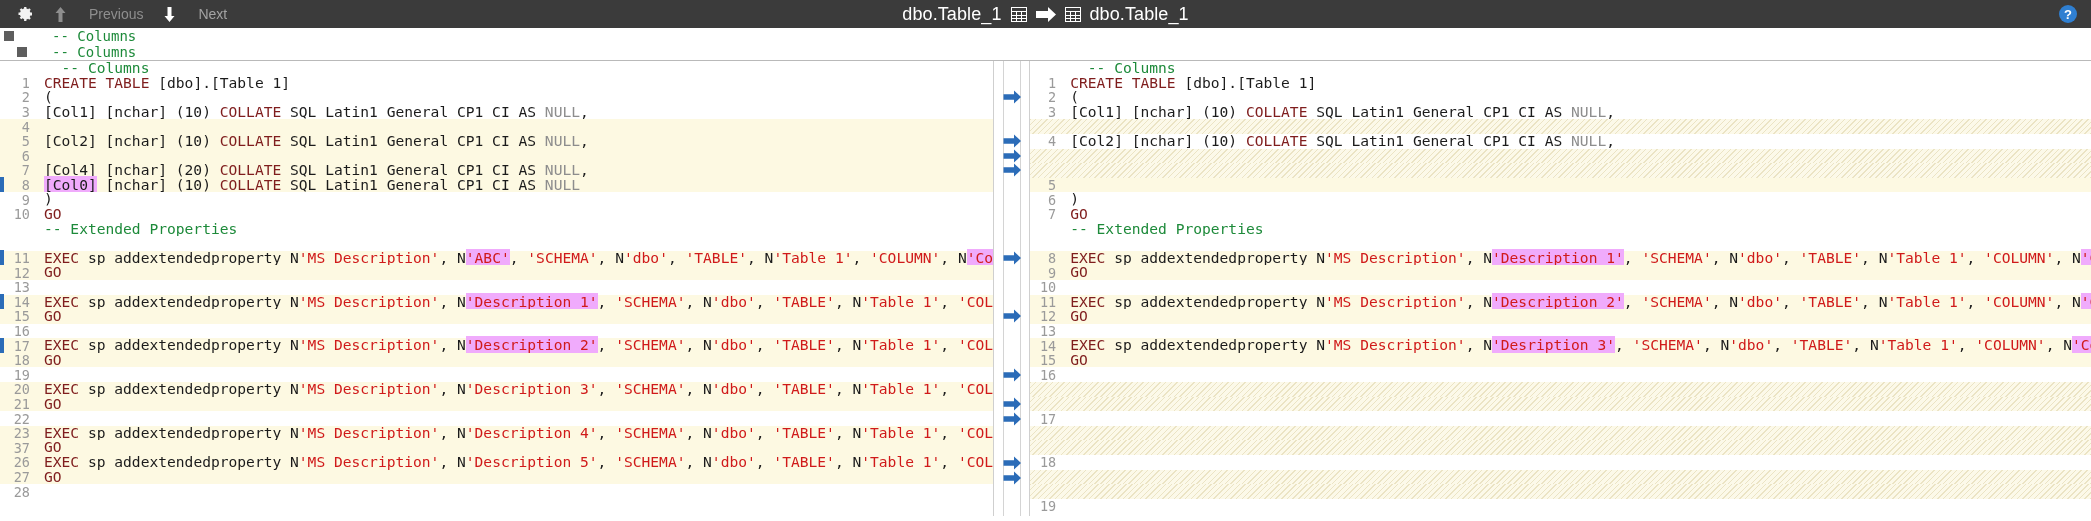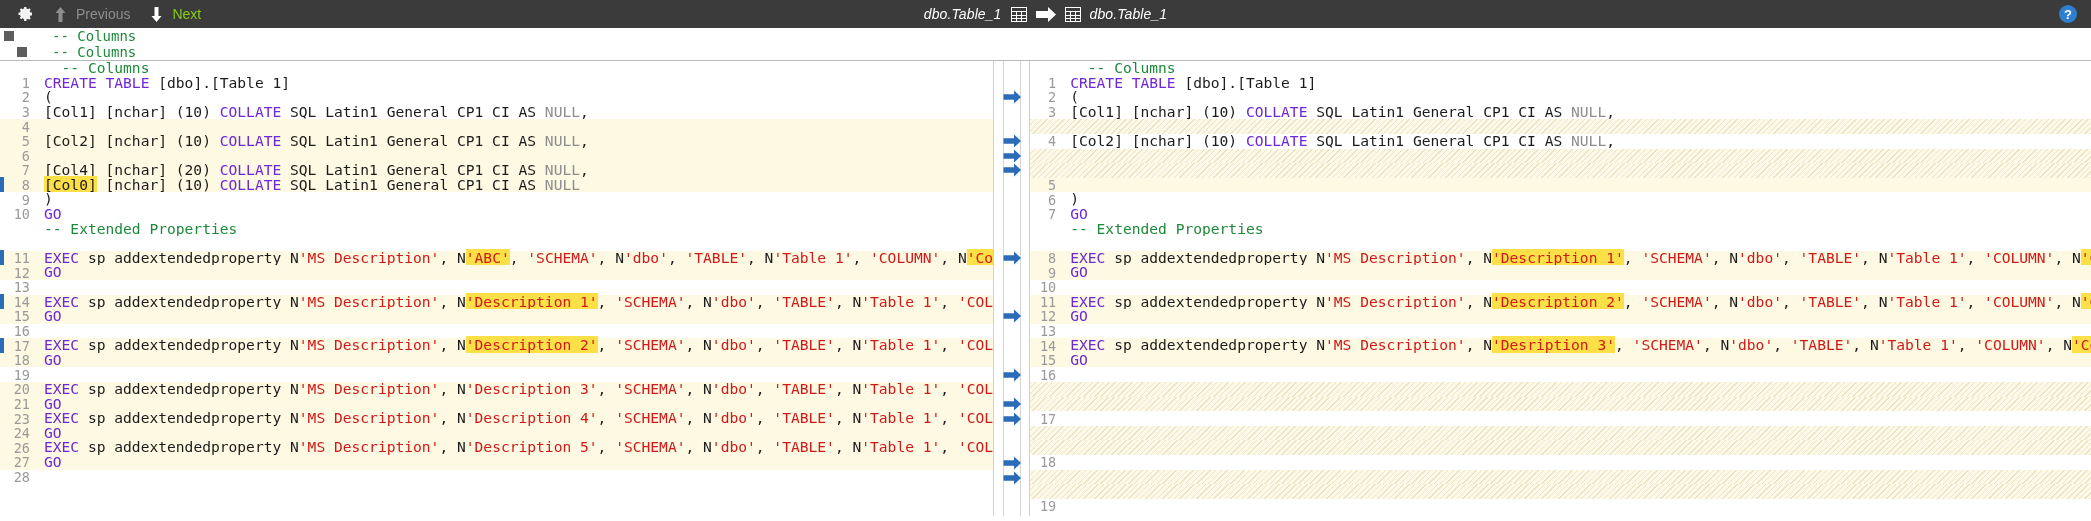"Previous" .tb-btn { gap: 9px -> 22px }
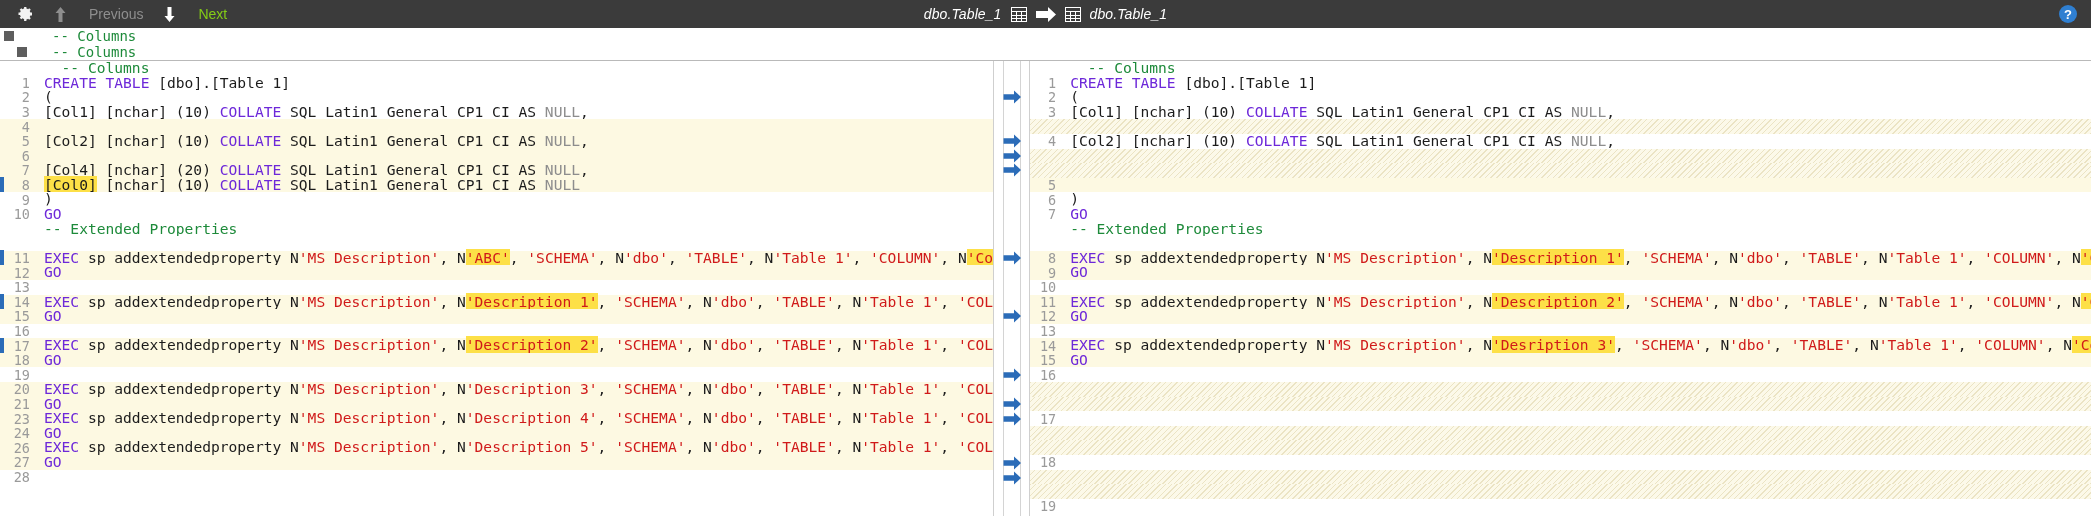"Next" .tb-btn.enabled { color: #84cc16 -> #a3a3a3 }
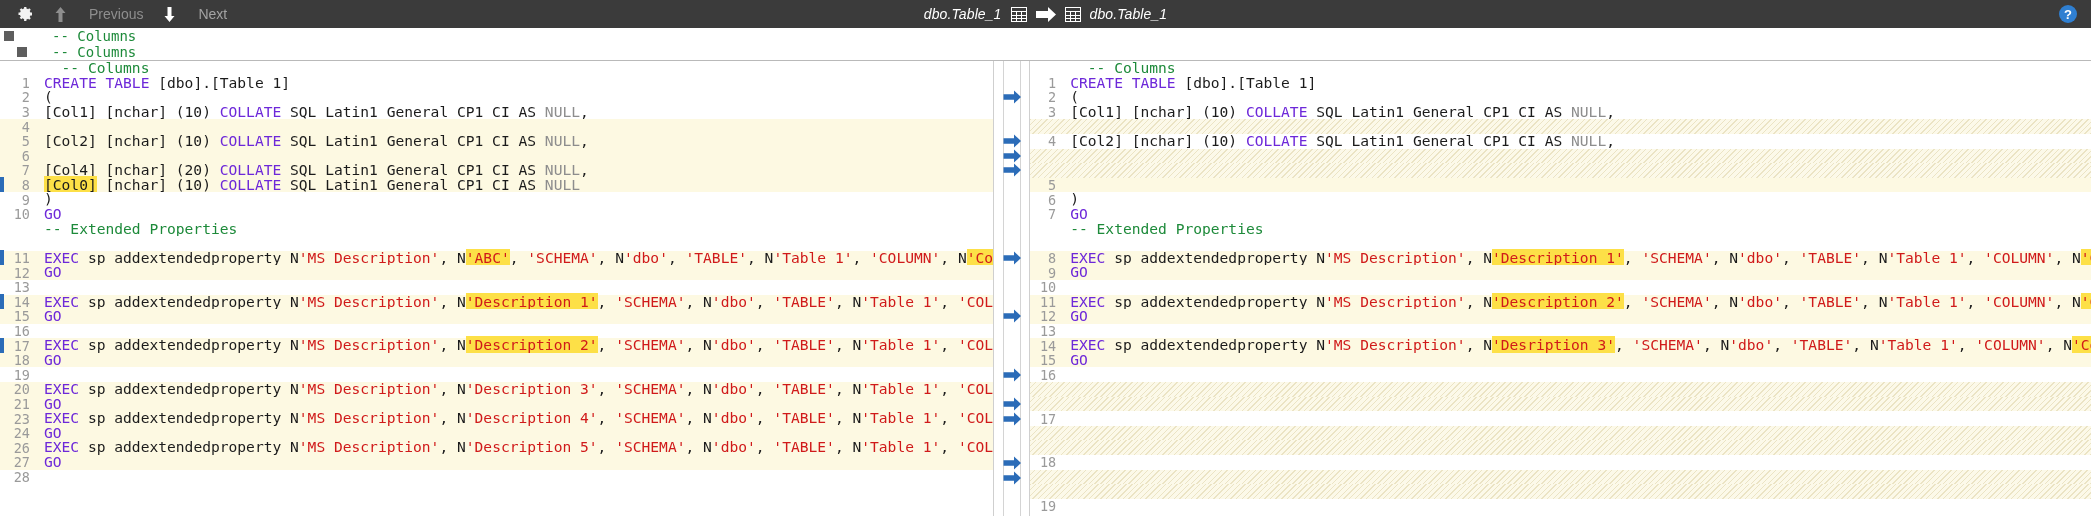"dbo.Table_1" .tb-title { font-size: 14px -> 18px; font-style: italic -> none }
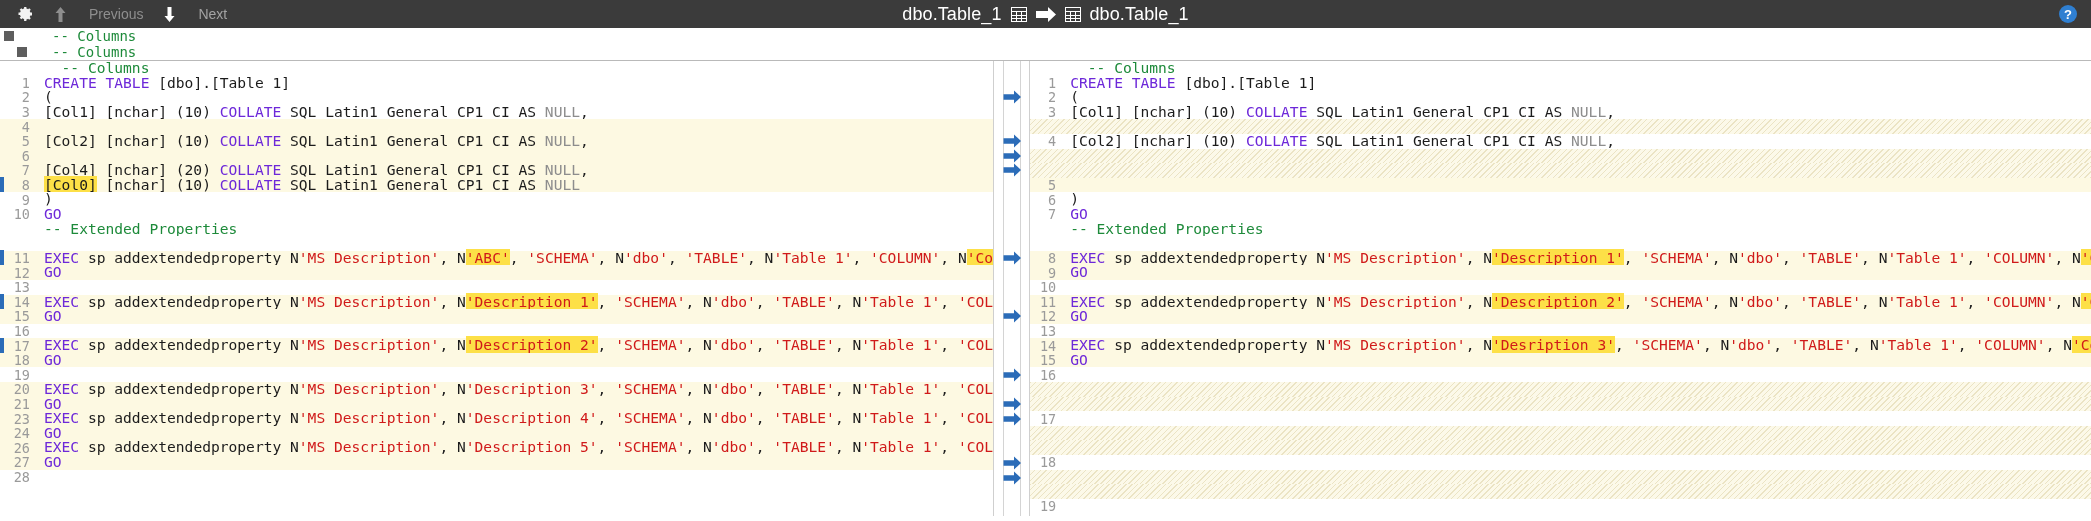"CREATE TABLE" .kw { color: #6d28d9 -> #7f1d1d }
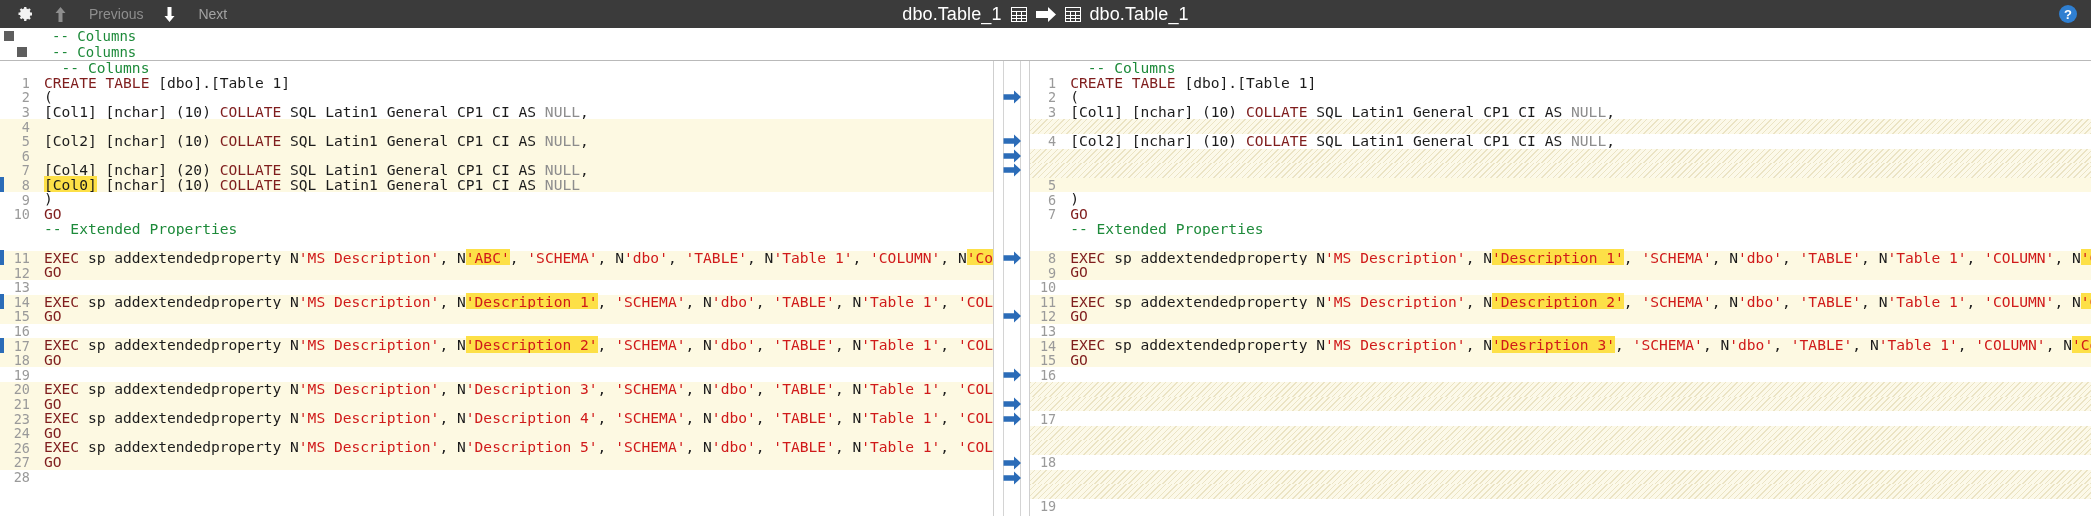"[Col0]" .hl { background: #fde047 -> #f0abfc }
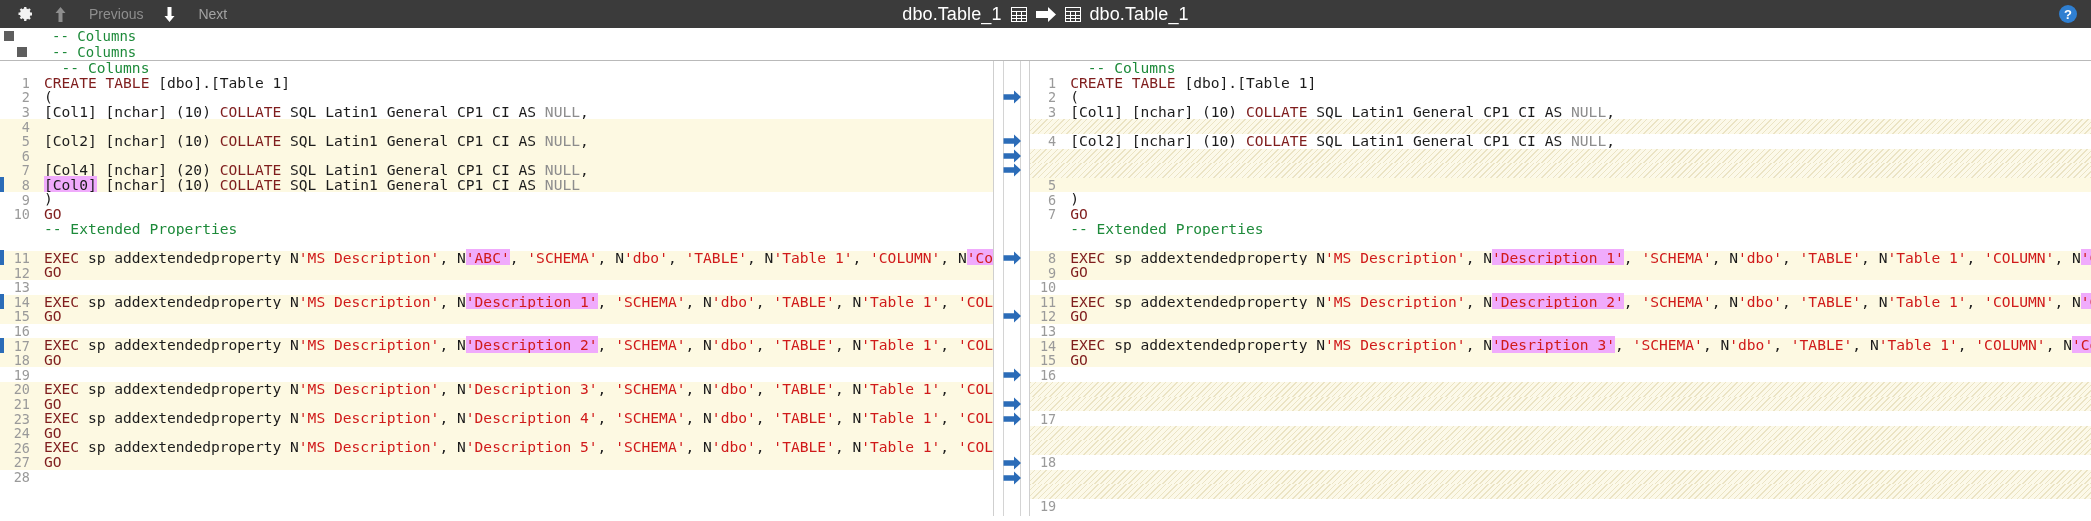"22" div.row { html: none -> <div><div>22</div><div><span></span></div></div> }
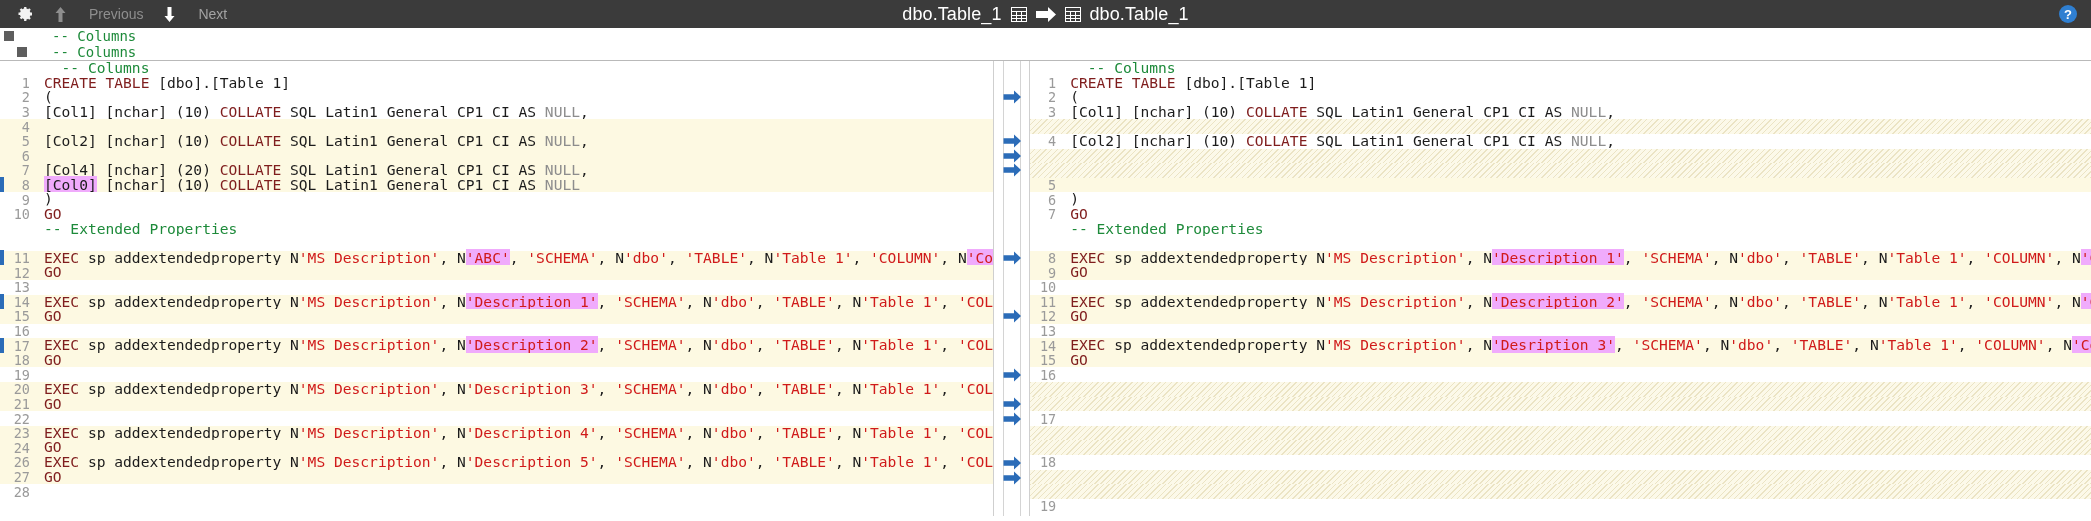"24" div.gutter { text: 24 -> 37 }
